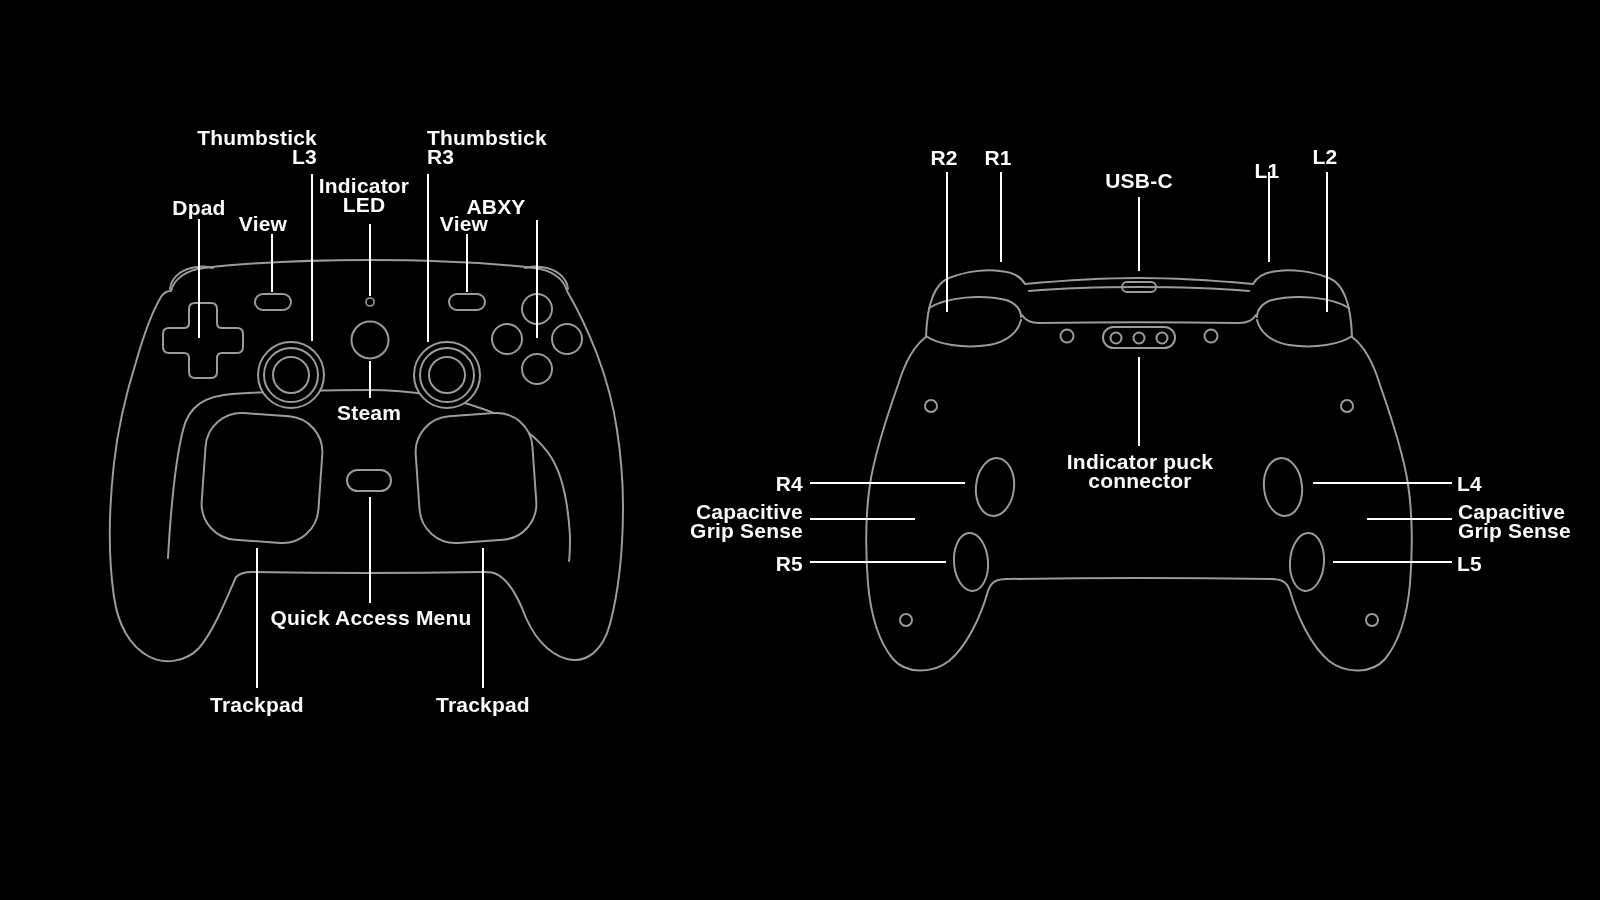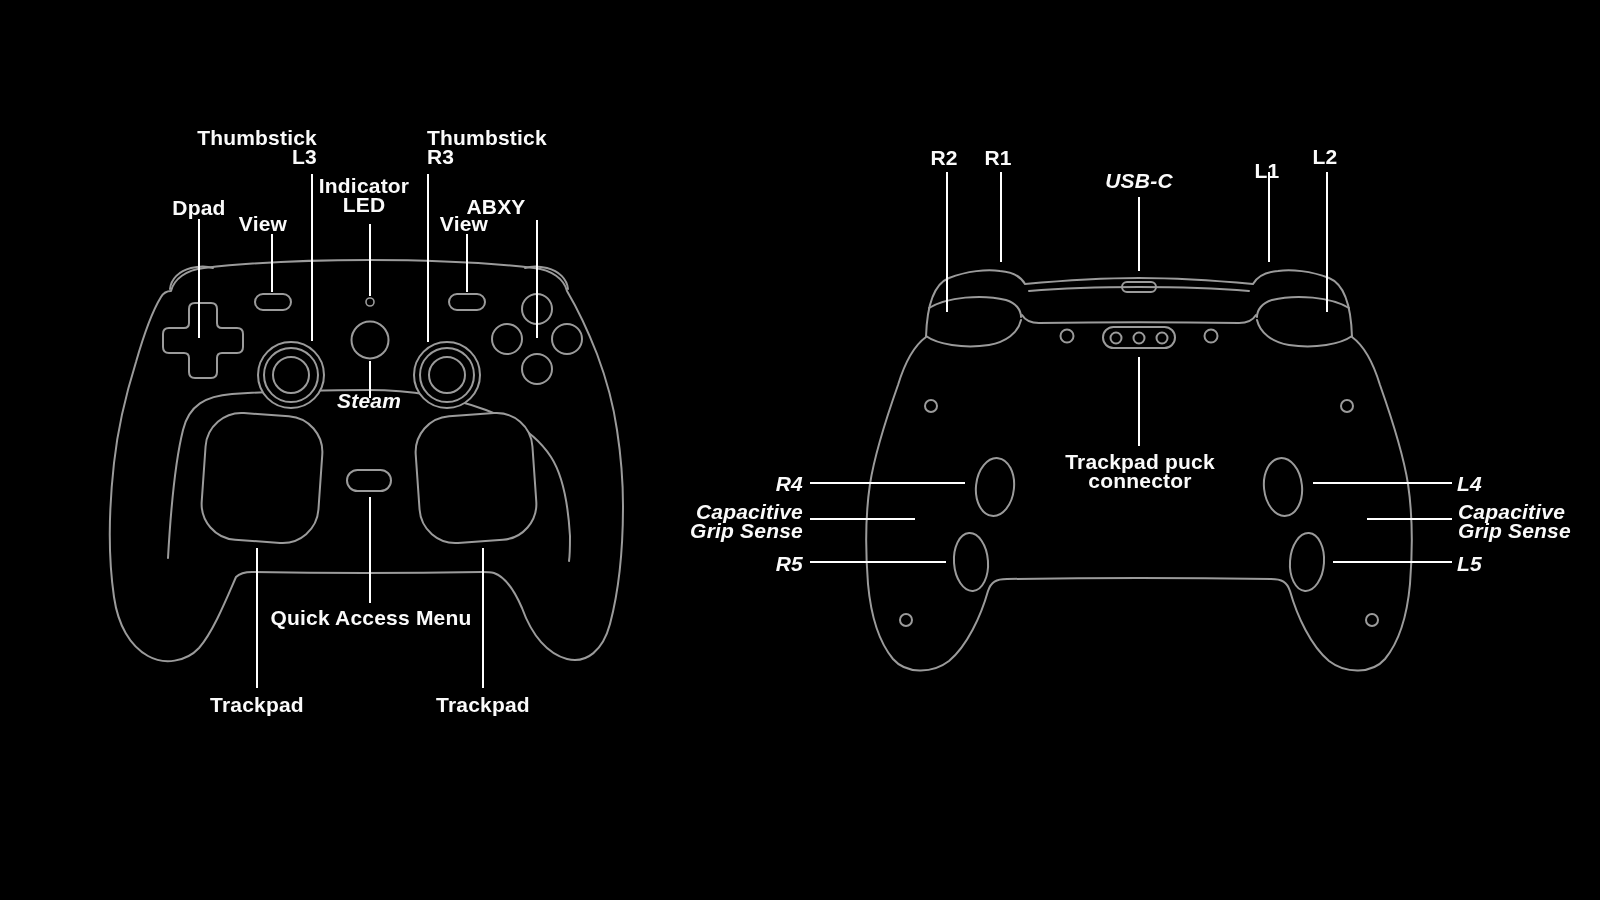"USB-C" div.lbl { font-style: italic -> none }
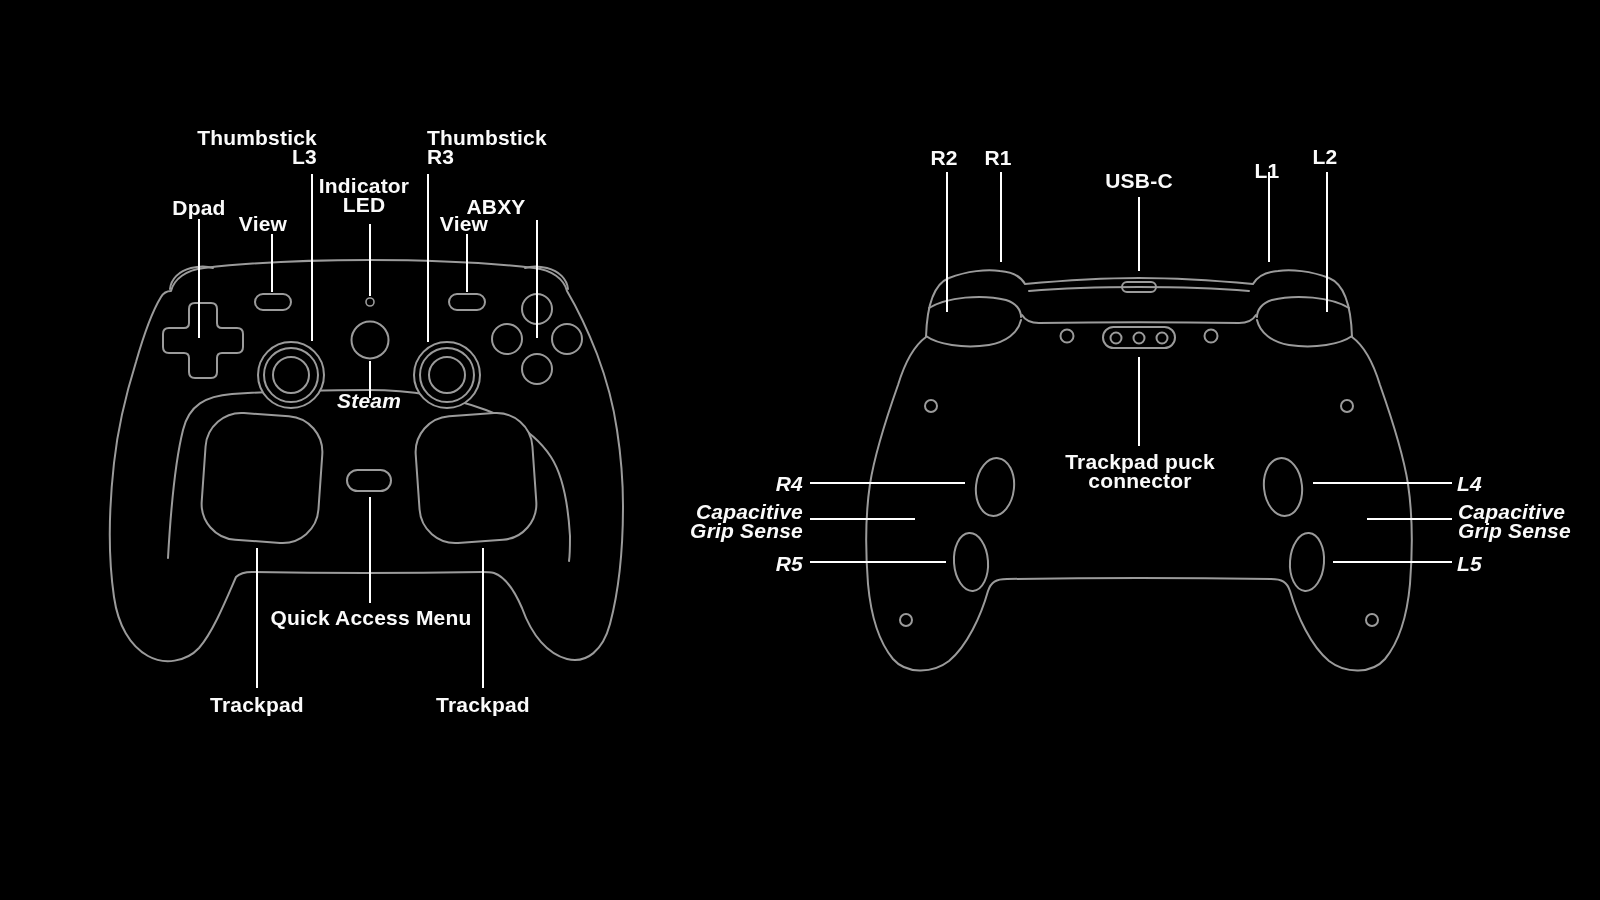"Steam" div.lbl { font-style: italic -> none; top: 400px -> 412px }
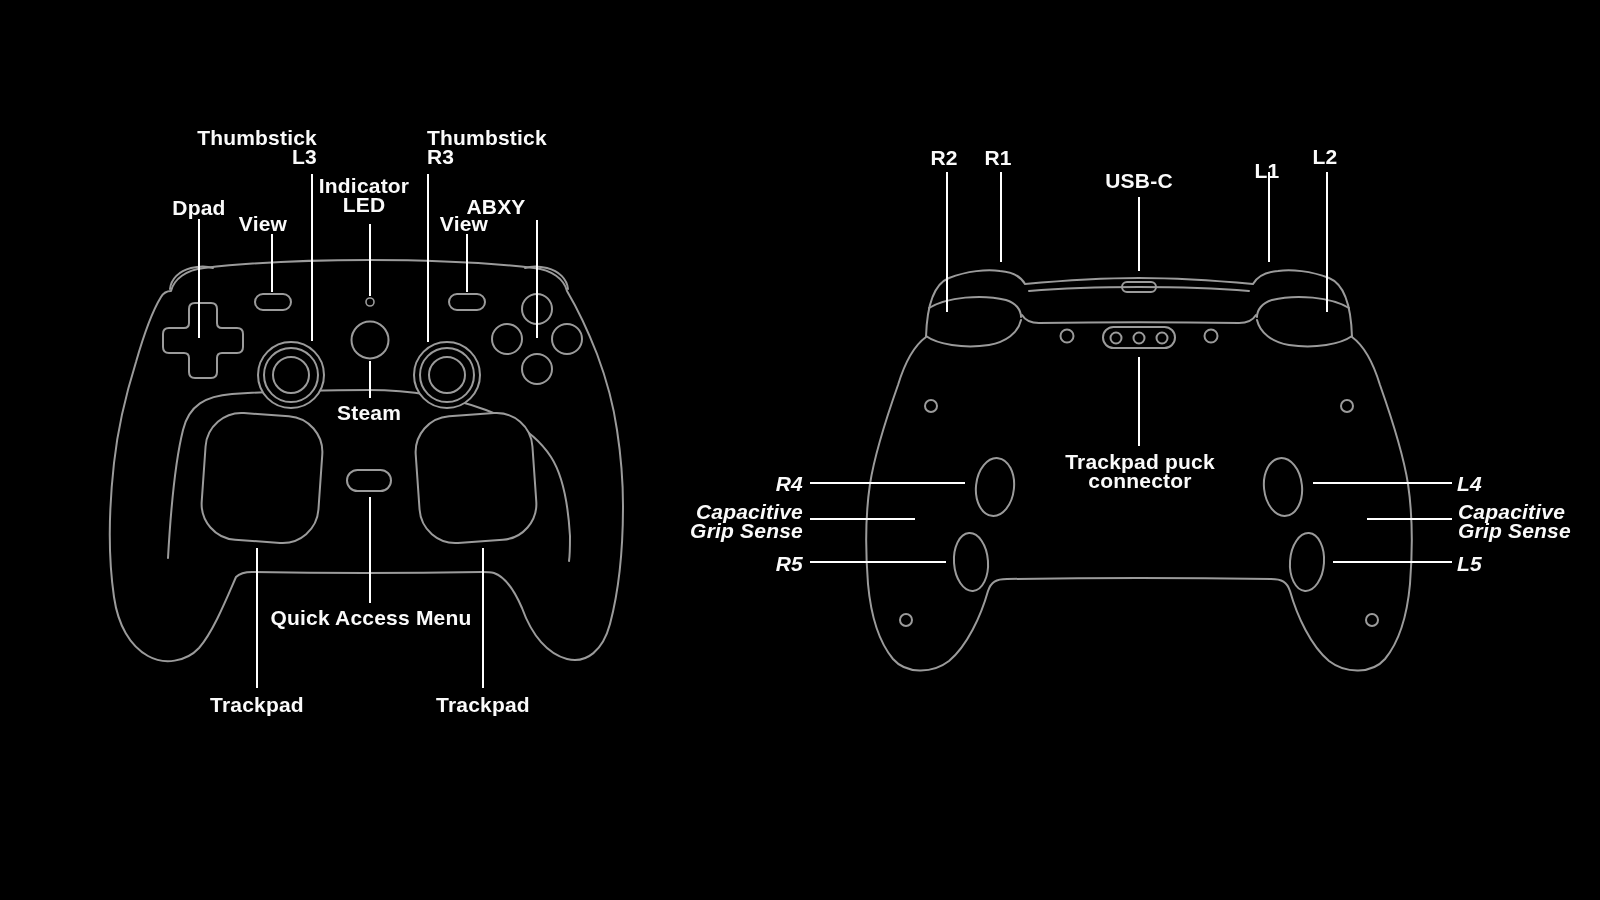"Trackpad puck" div { text: Trackpad -> Indicator }
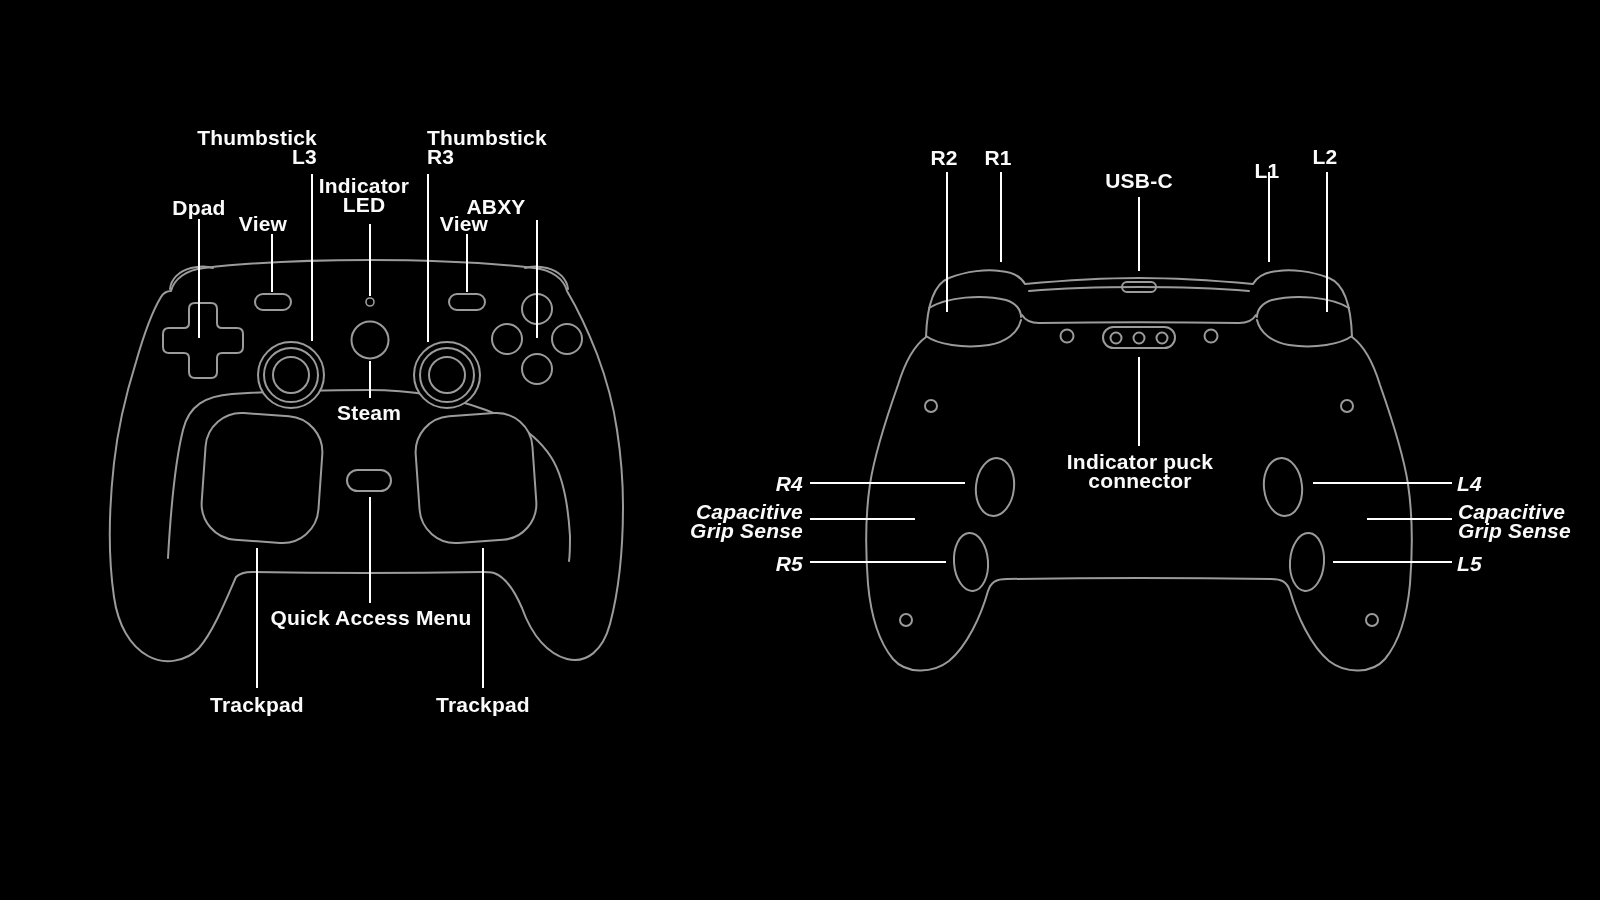"R4" .lbl.vcenter { font-style: italic -> none }
